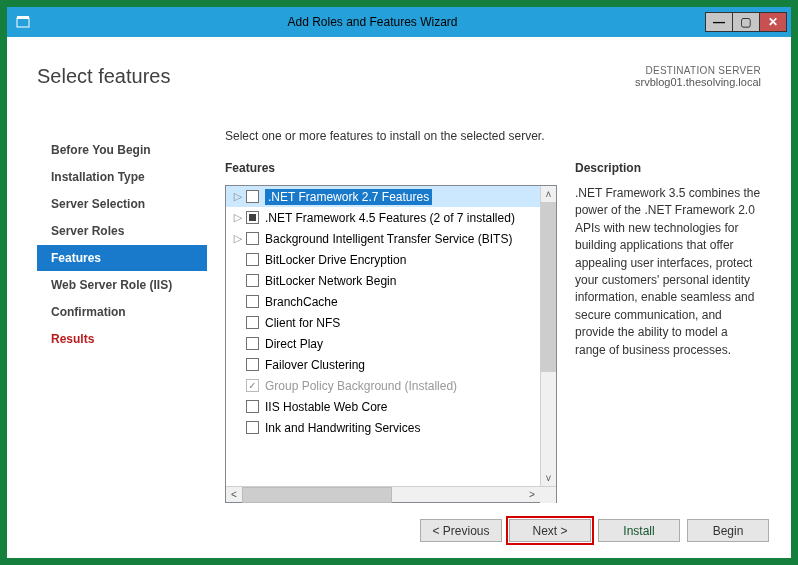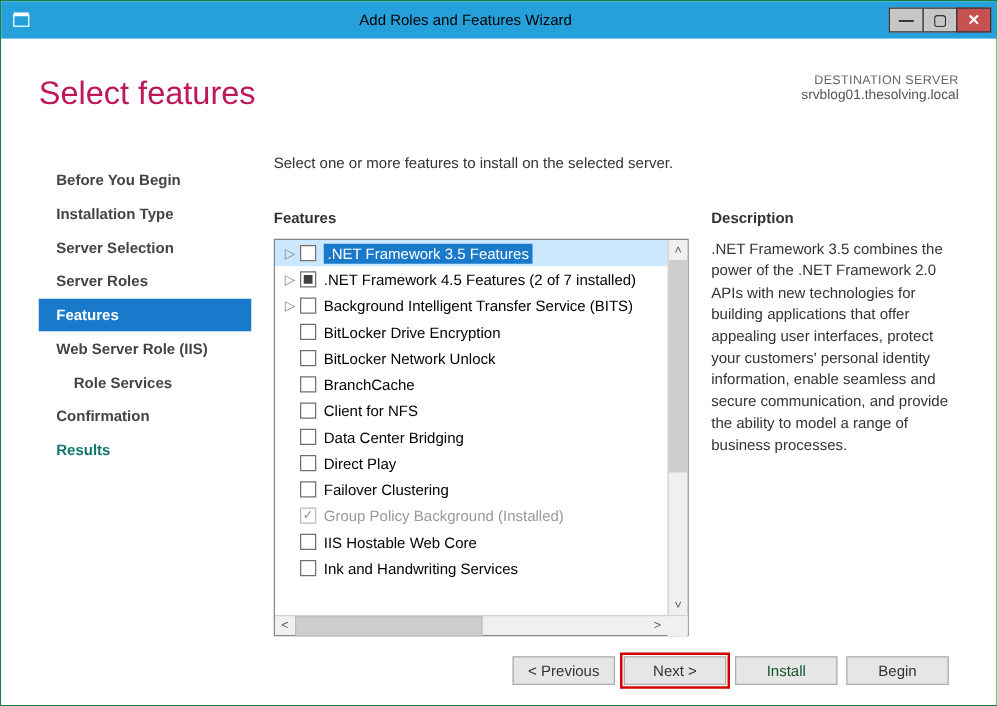"Add Roles and Features Wizard" .window { border: 1px solid #15803d -> 7px solid #15803d }
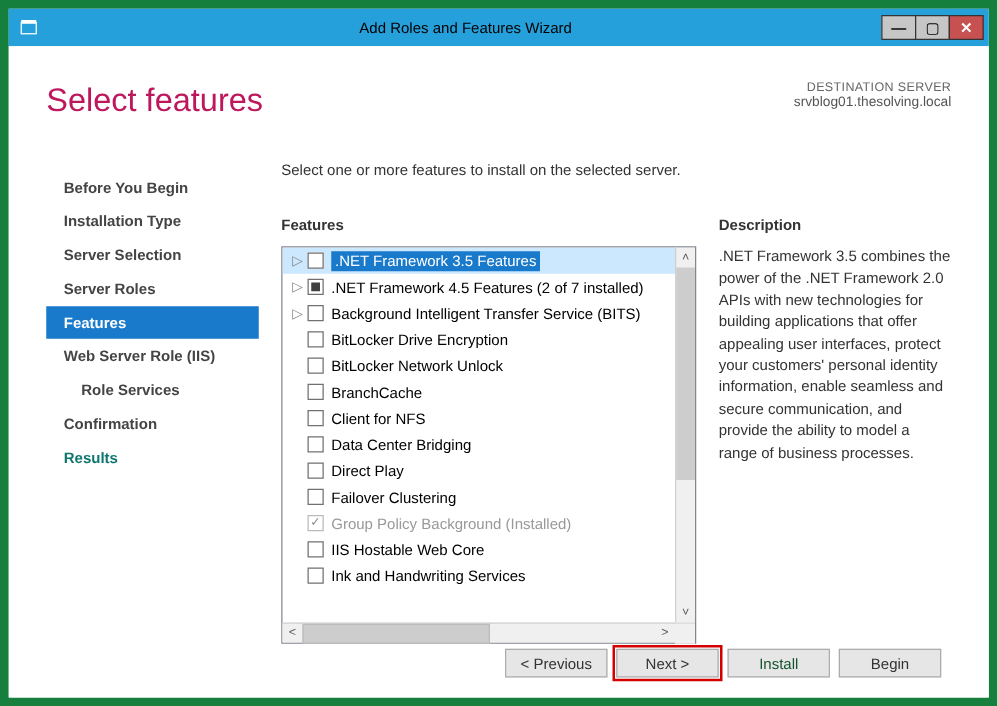"Select features" .page-title { color: #be185d -> #404040; font-size: 26px -> 20px }
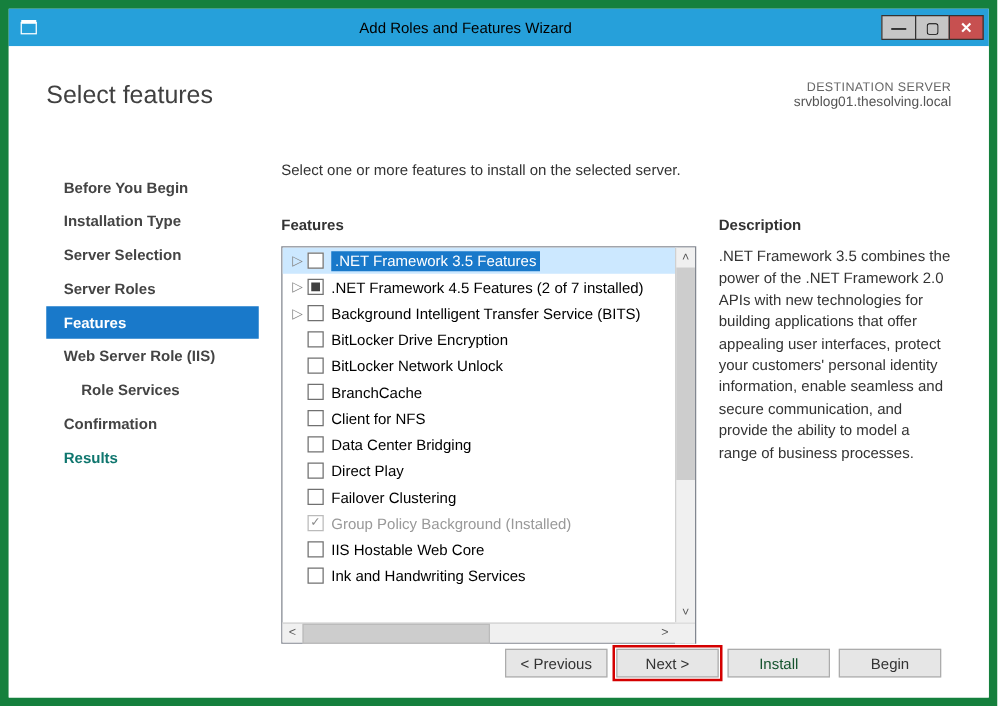"Select one or more features" .instr { margin-bottom: 30px -> 18px }
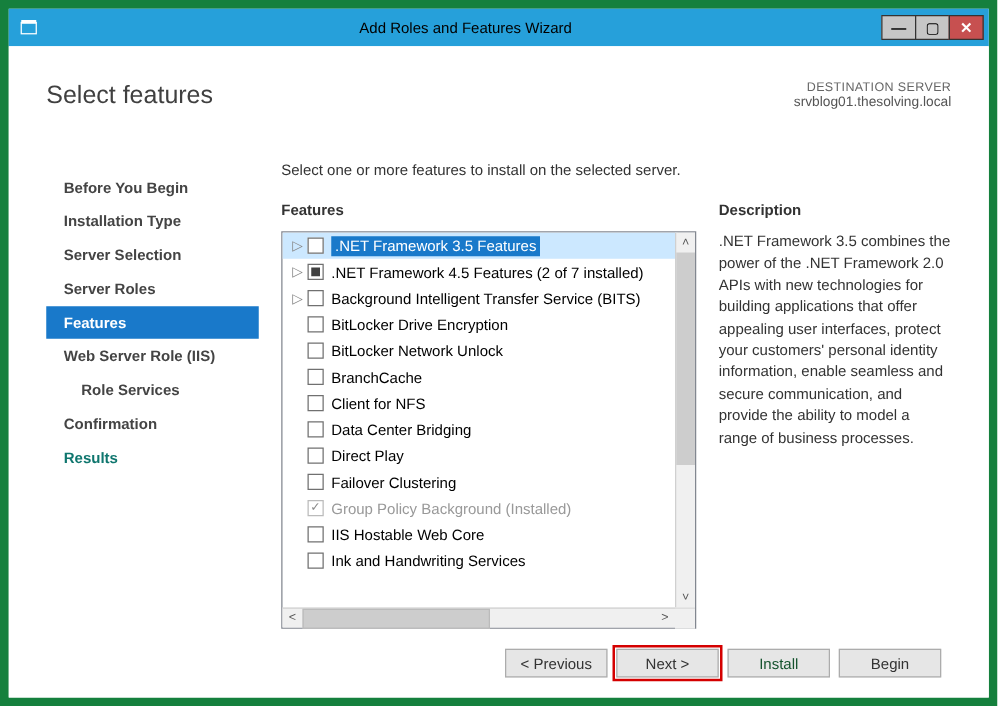".NET Framework 3.5 Features" span.txt { text: 3.5 -> 2.7 }
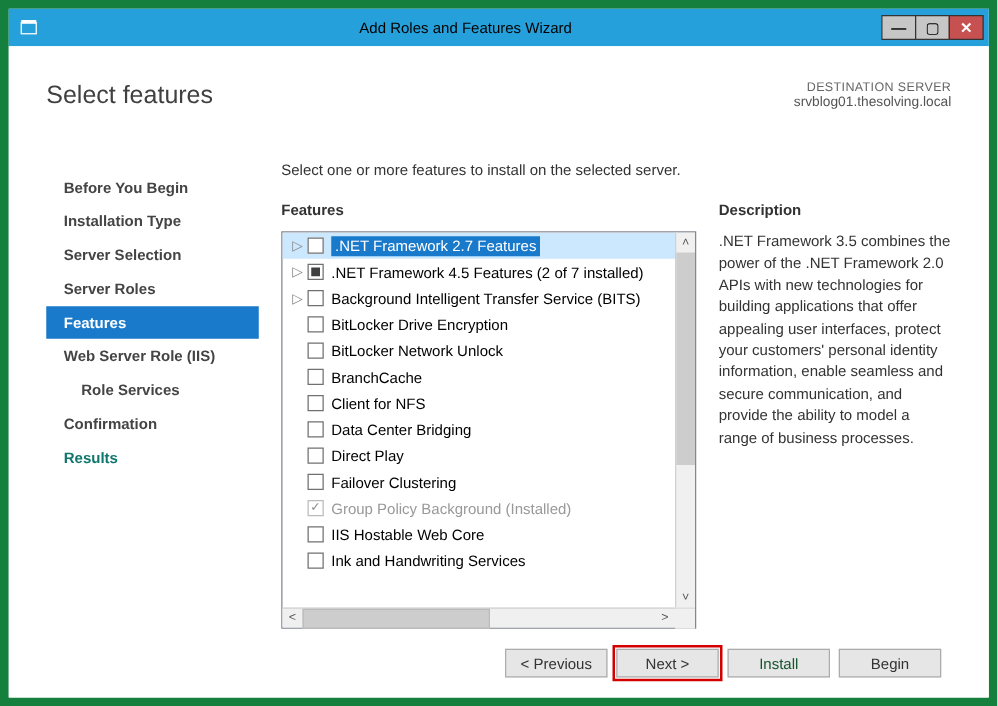"BitLocker Network Unlock" span.txt { text: Unlock -> Begin }
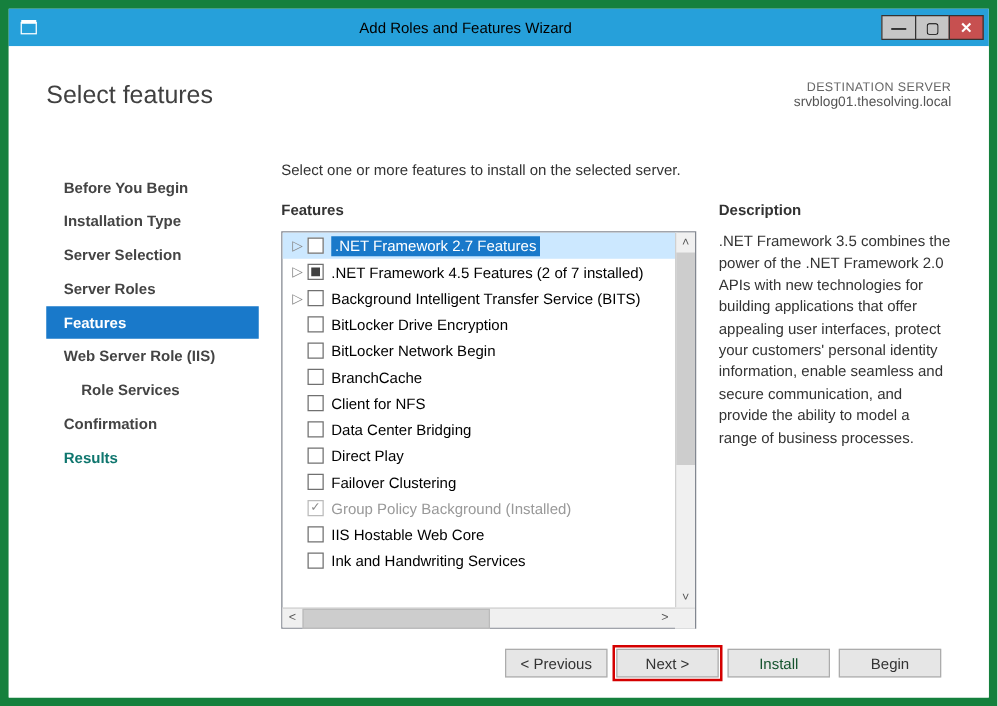"Role Services" div.nav-item { html: <div>Role Services</div> -> none }
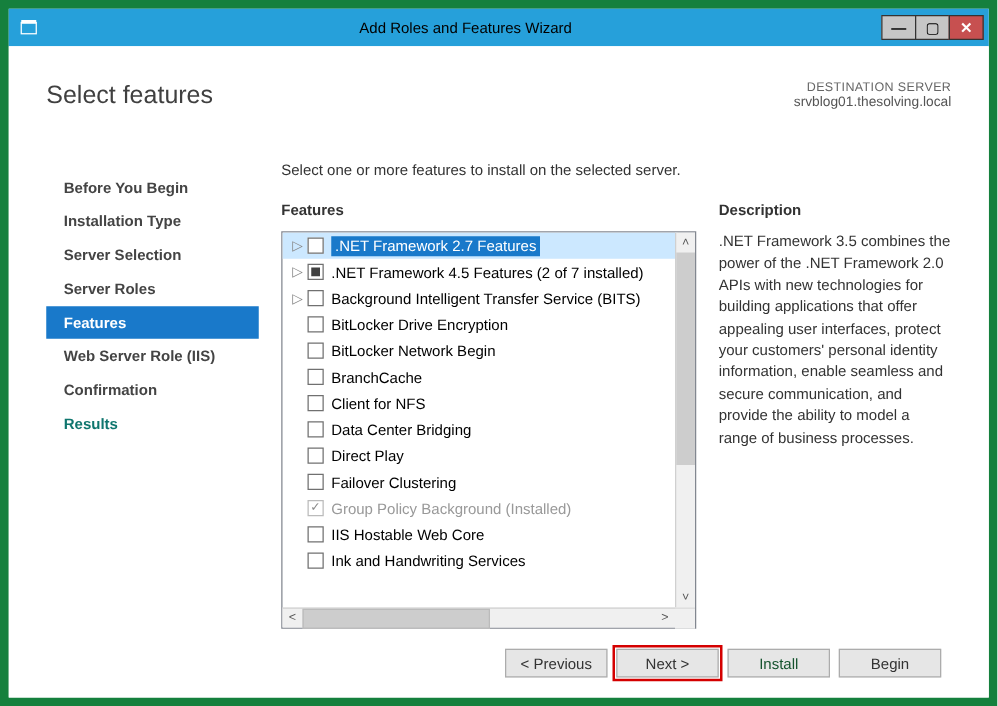"Results" .sidebar .nav-item.disabled { color: #0f766e -> #b91c1c }
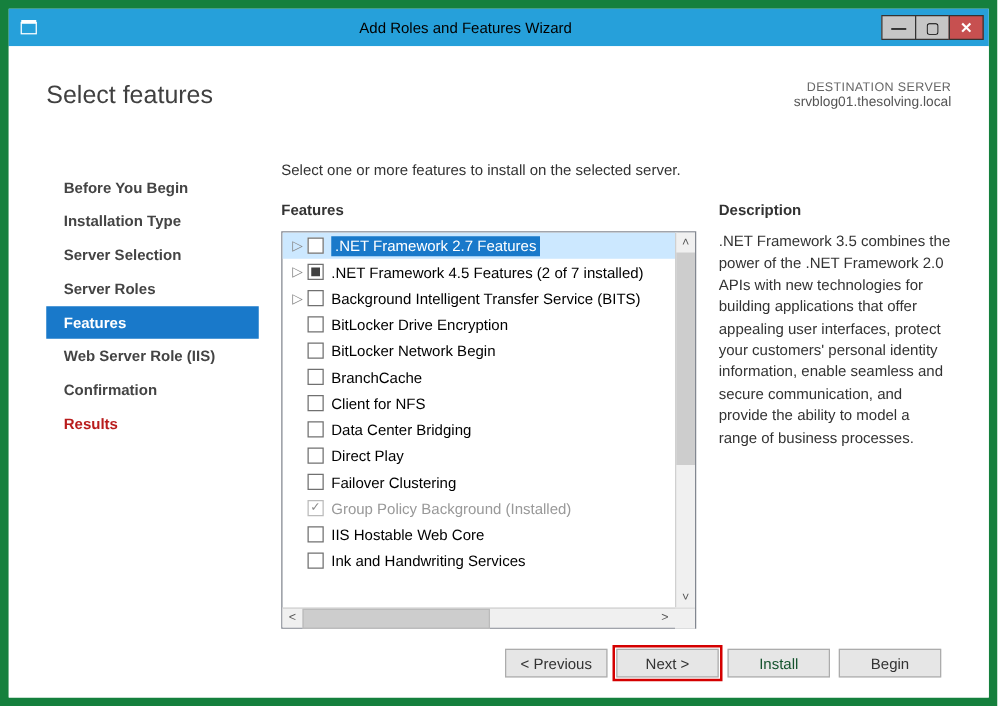"Data Center Bridging" div.tree-row { html: <div> <span></span> <span></span> <span>Data Center Bridging</span> </div> -> none }
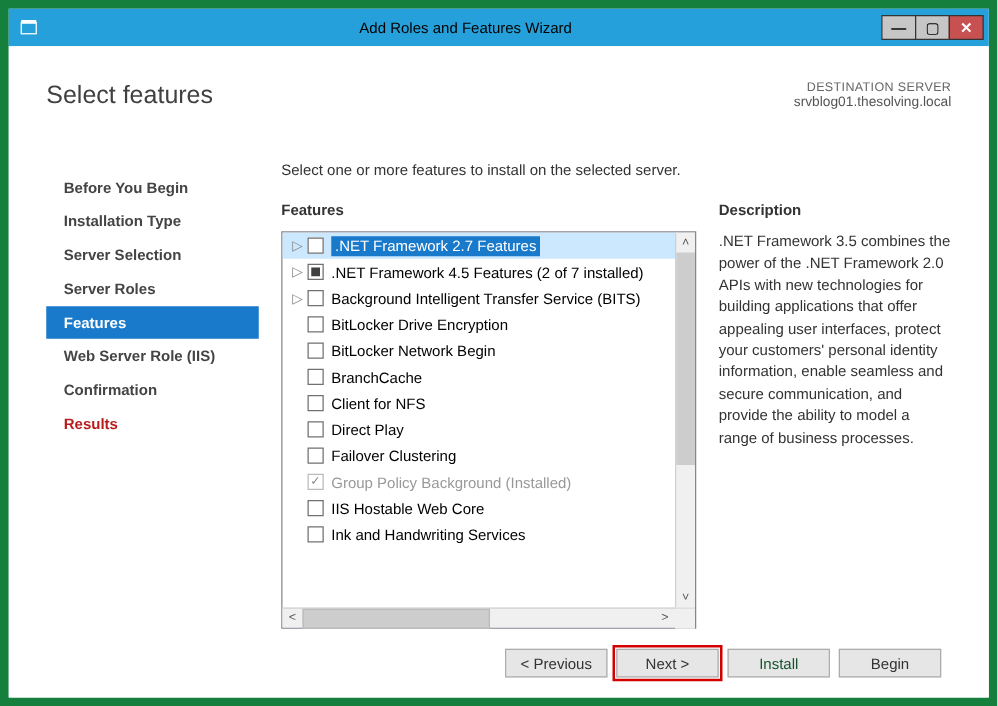"< Previous" .footer { right: 38px -> 22px }
